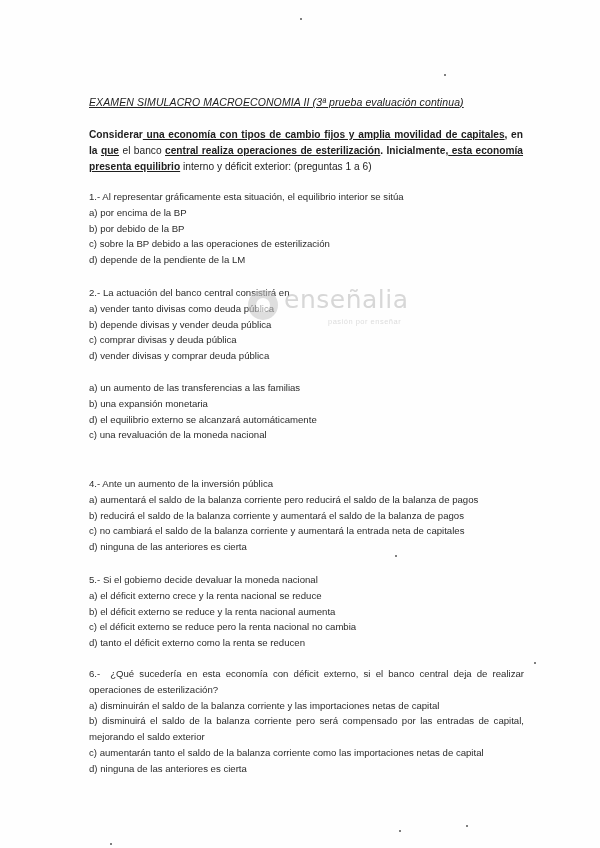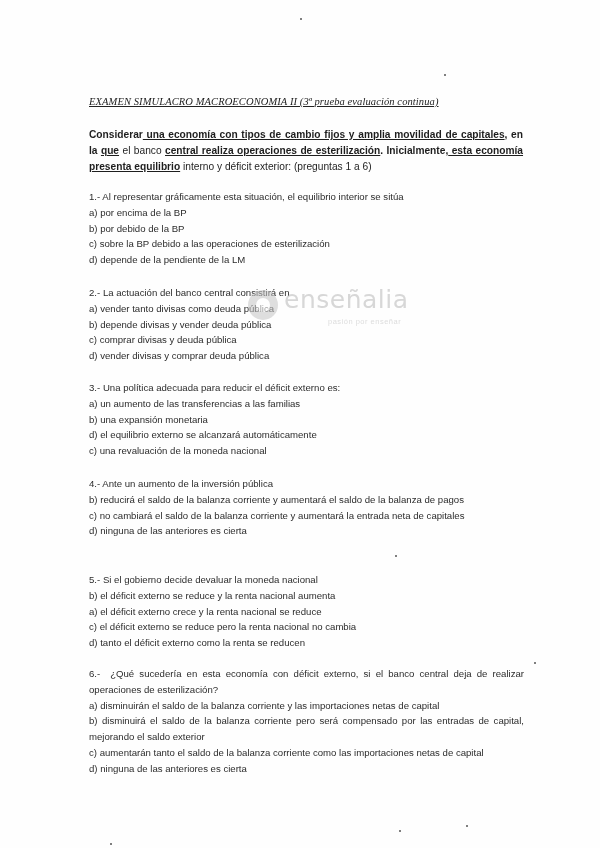"EXAMEN SIMULACRO MACROECONOMIA II (3ª" .title { font-family: Liberation Serif, serif -> Liberation Sans, sans-serif }
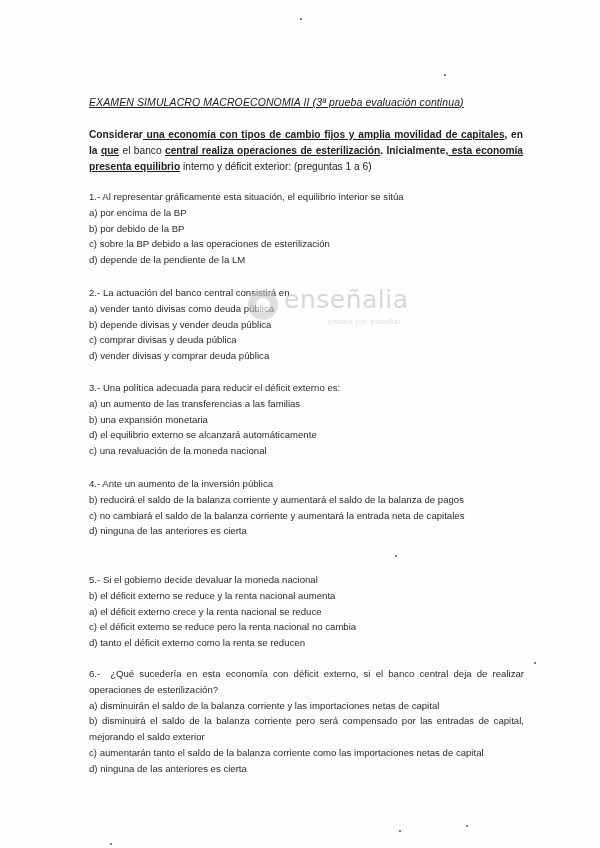"3.- Una política adecuada para" span.stem { html: <span><span>3.-</span> <span>Una política adecuada para reducir el déficit externo es:</span></span> -> none }
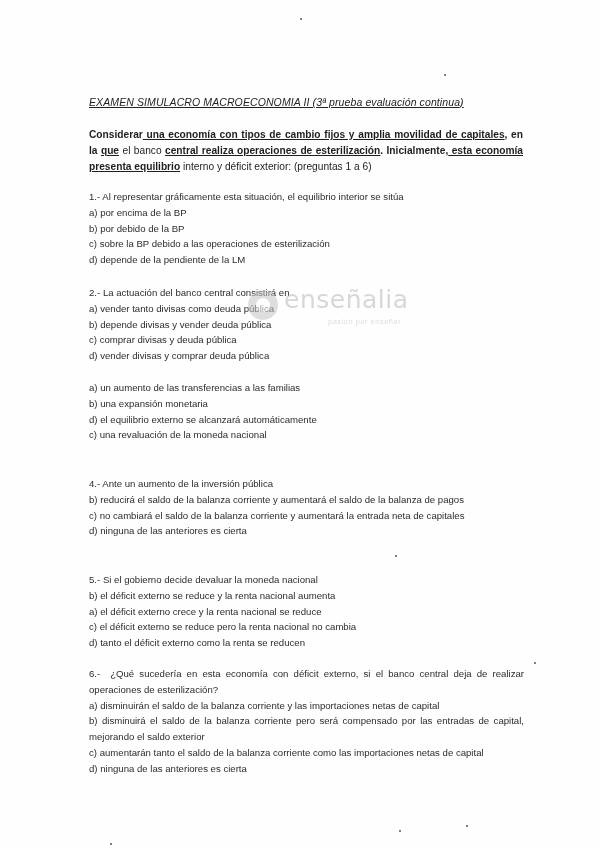"a) aumentará el saldo de" span.opt { html: none -> <span>a) aumentará el saldo de la balanza corriente pero reducirá el saldo de la balanza de pagos</span> }
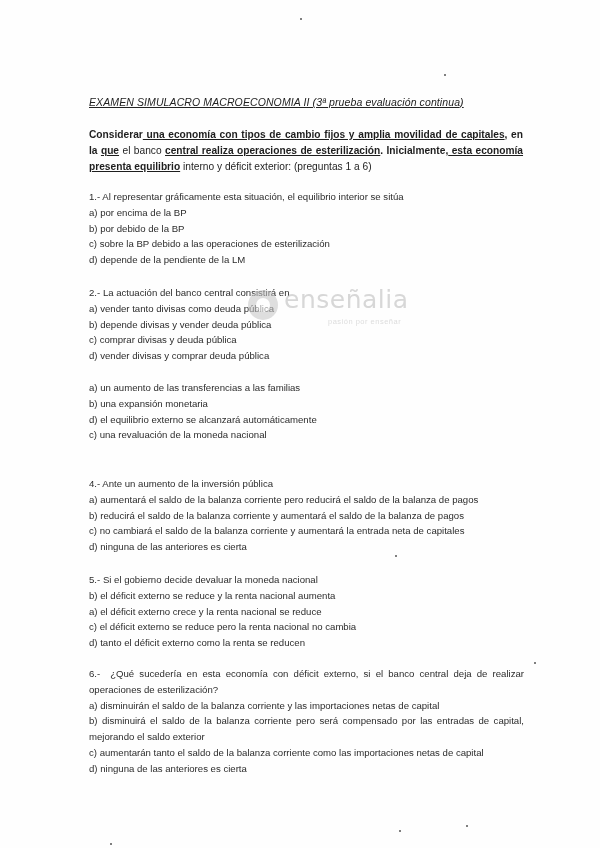"b) el déficit externo se" span.opt { order: before "a) el déficit externo crece" -> after "a) el déficit externo crece" }
